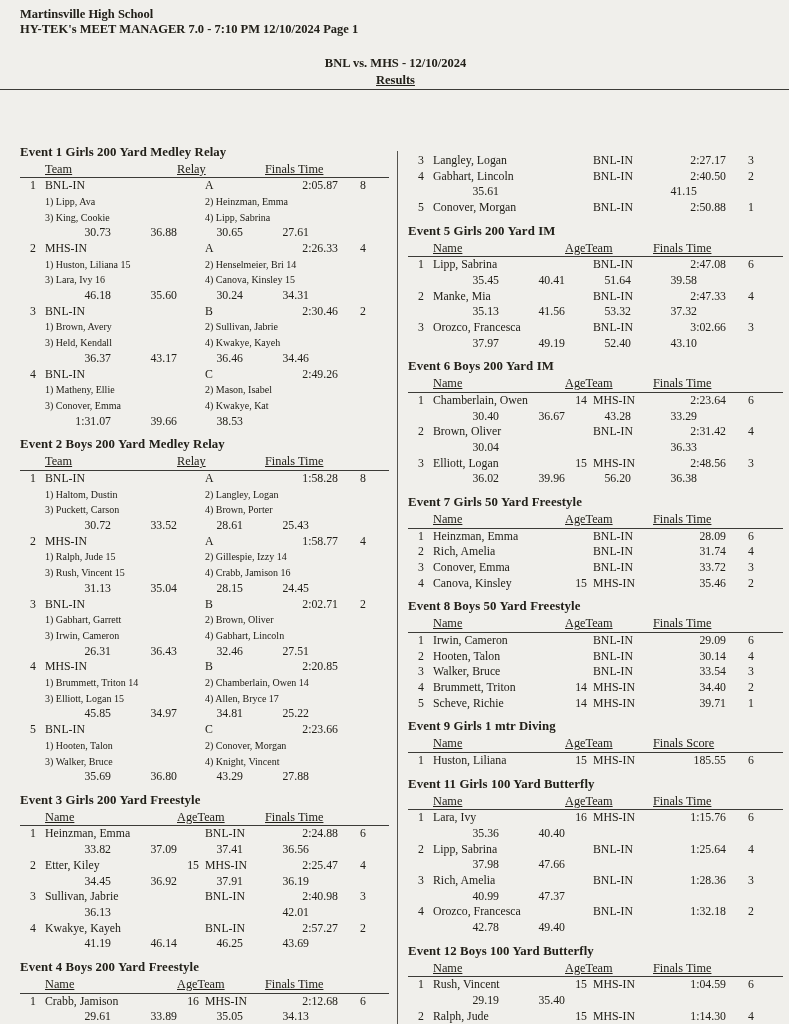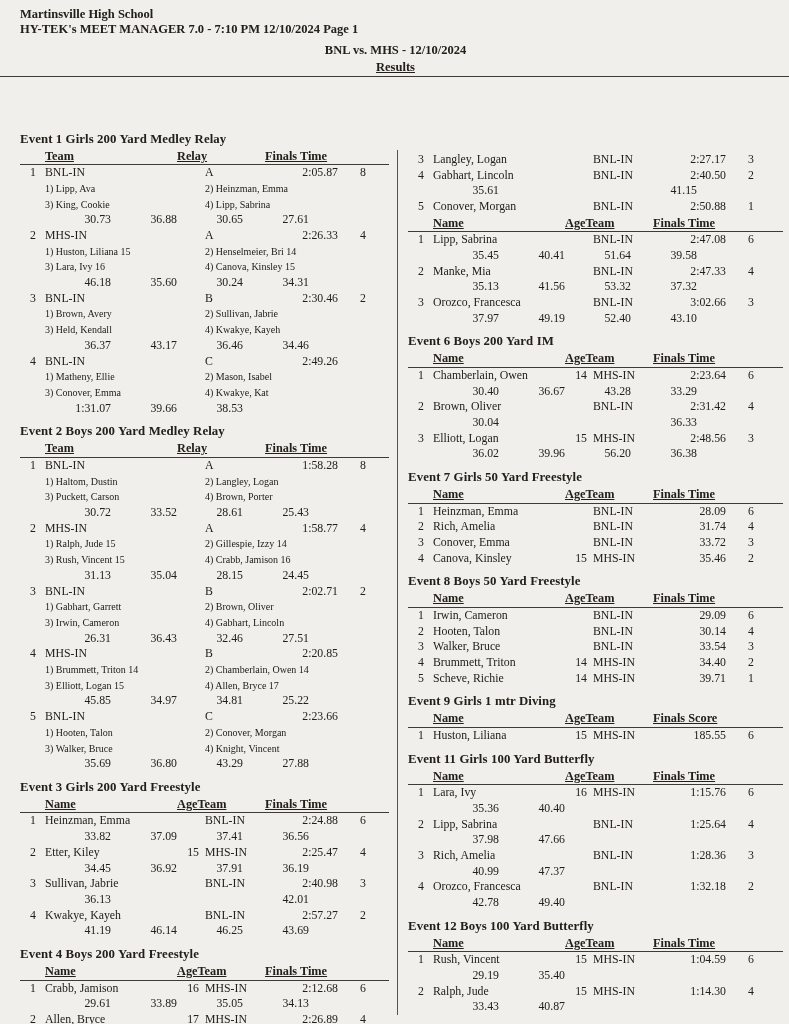"BNL vs. MHS - 12/10/2024" .meet-title { margin-top: 6px -> 19px }
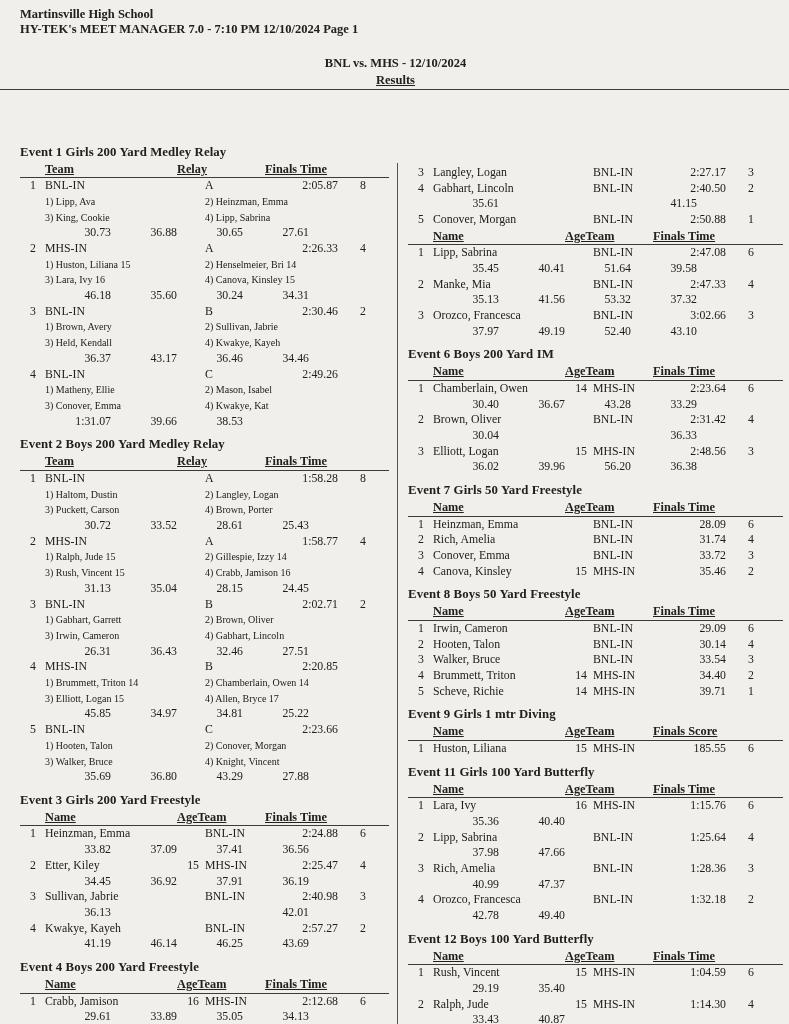"Team" .hdr { font-weight: bold -> normal }
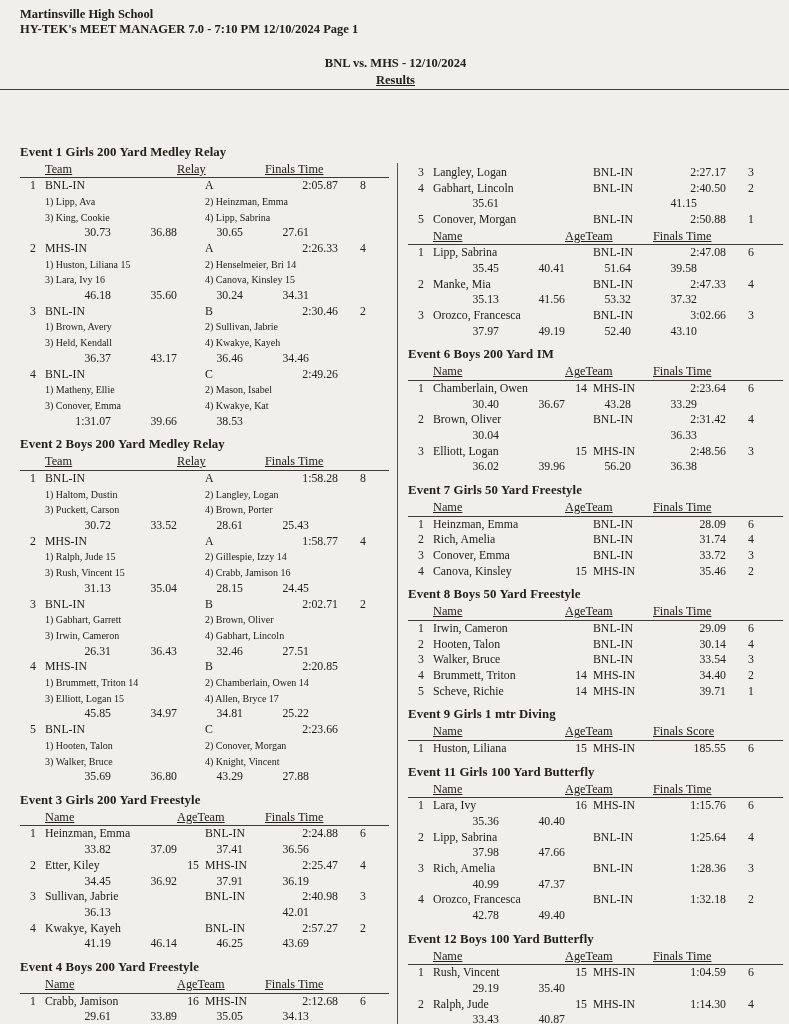"Event 5 Girls 200 Yard" div.evt-title { html: none -> <div>Event 5 Girls 200 Yard IM</div> }
